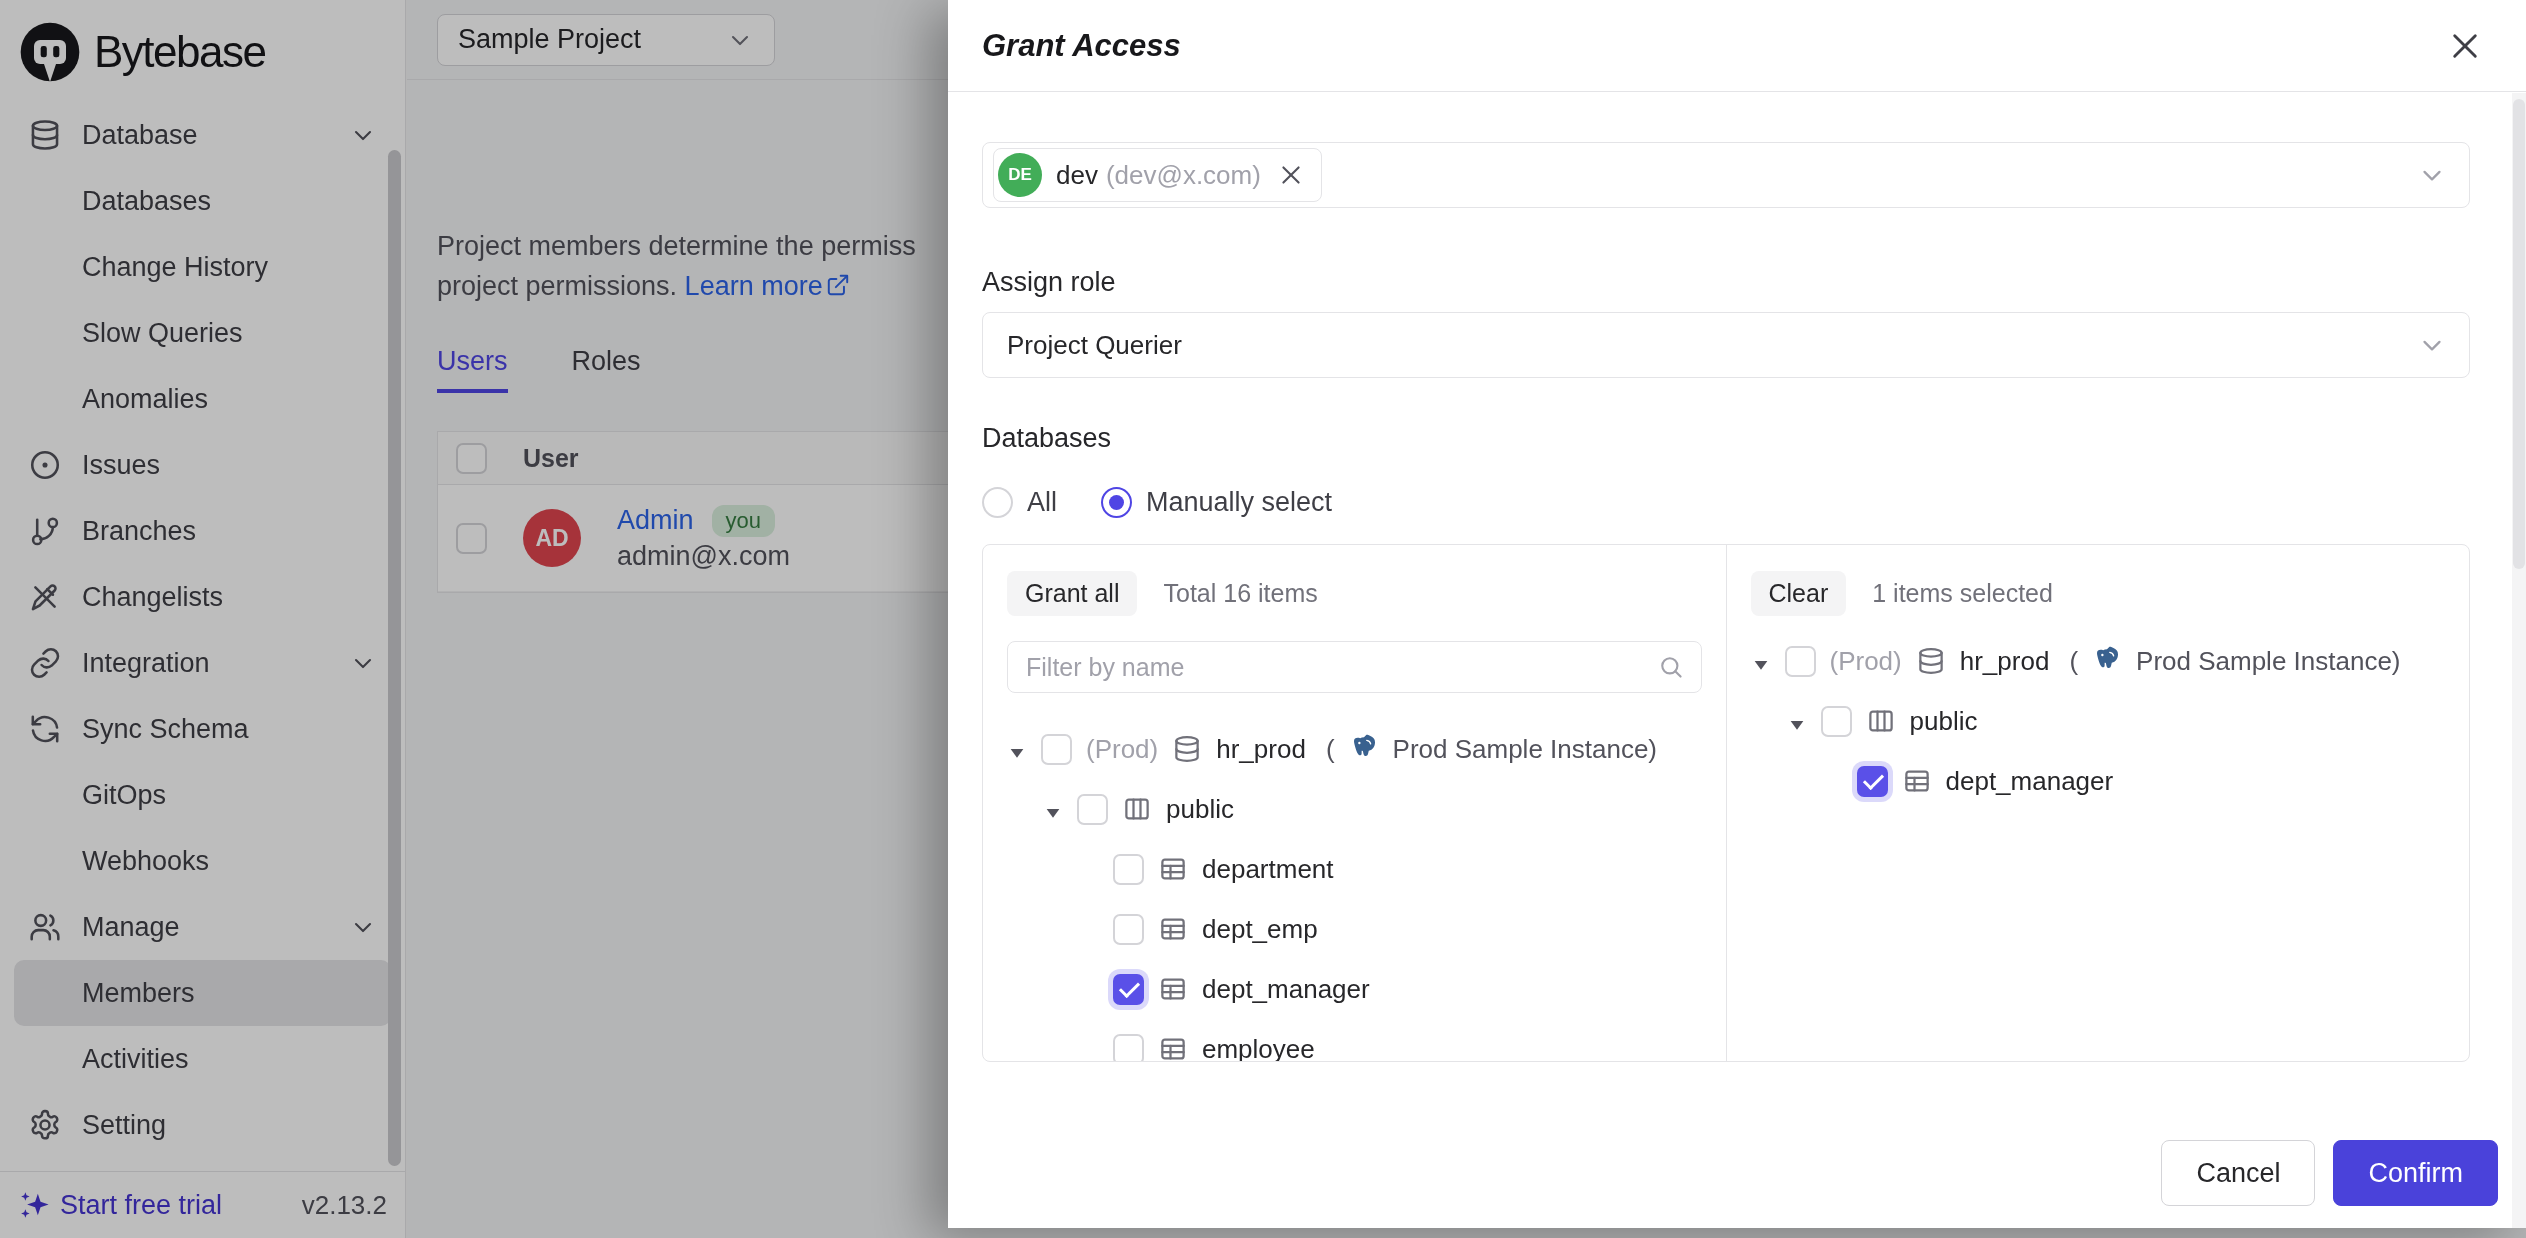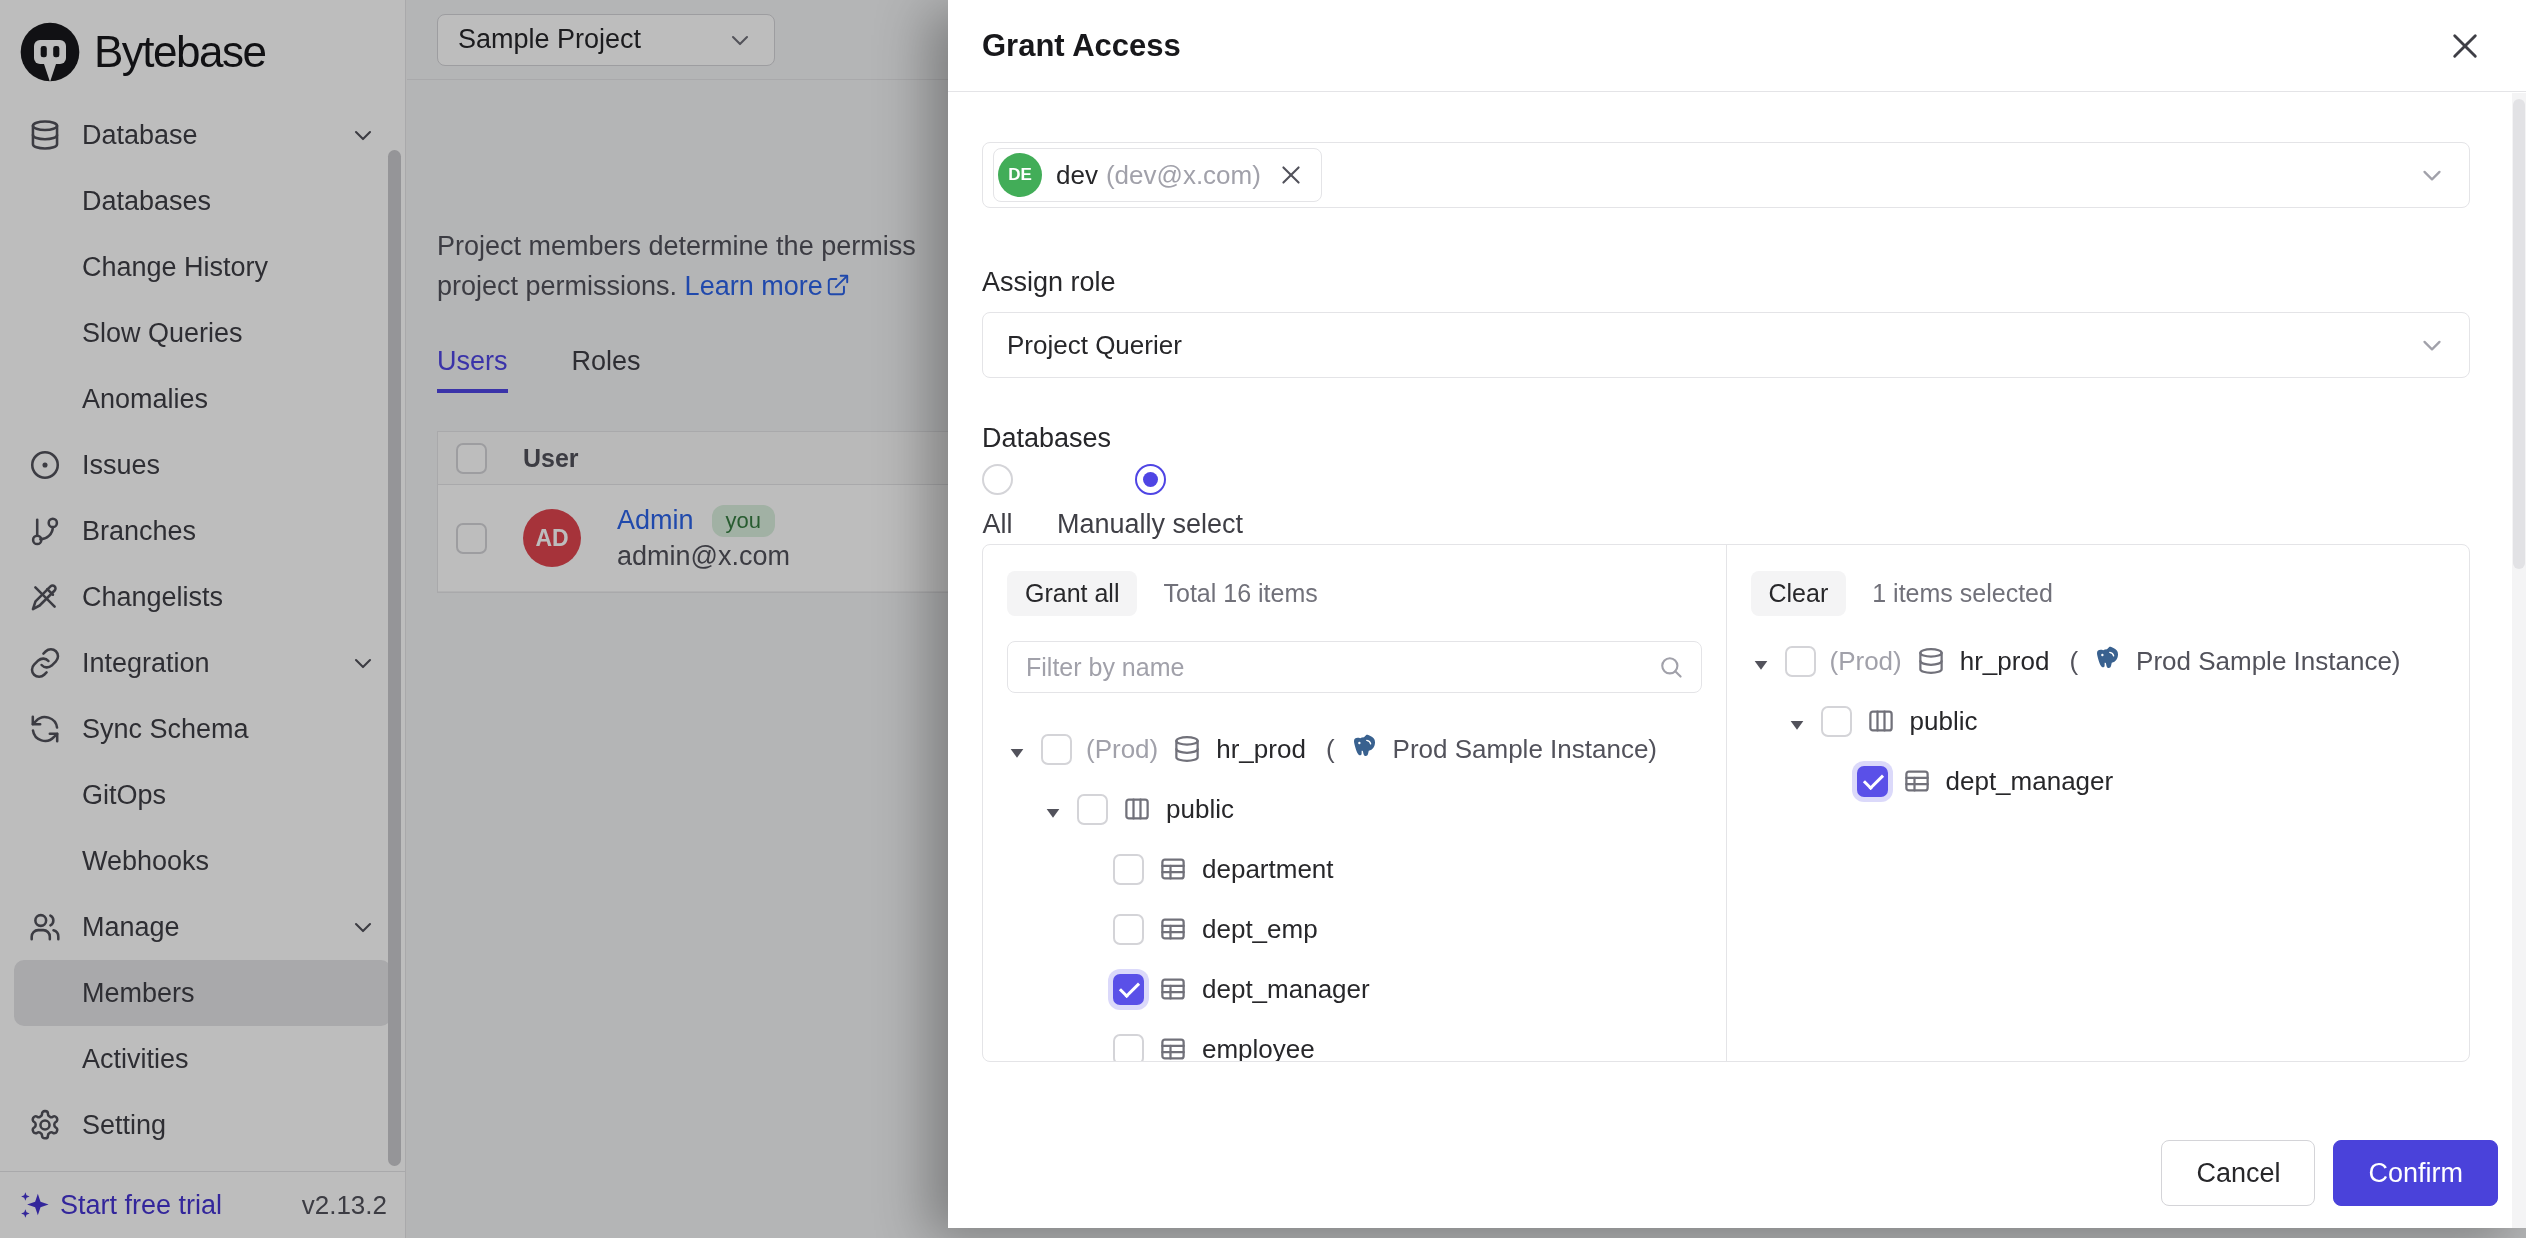"Grant Access" .modal-header { font-style: none -> italic }
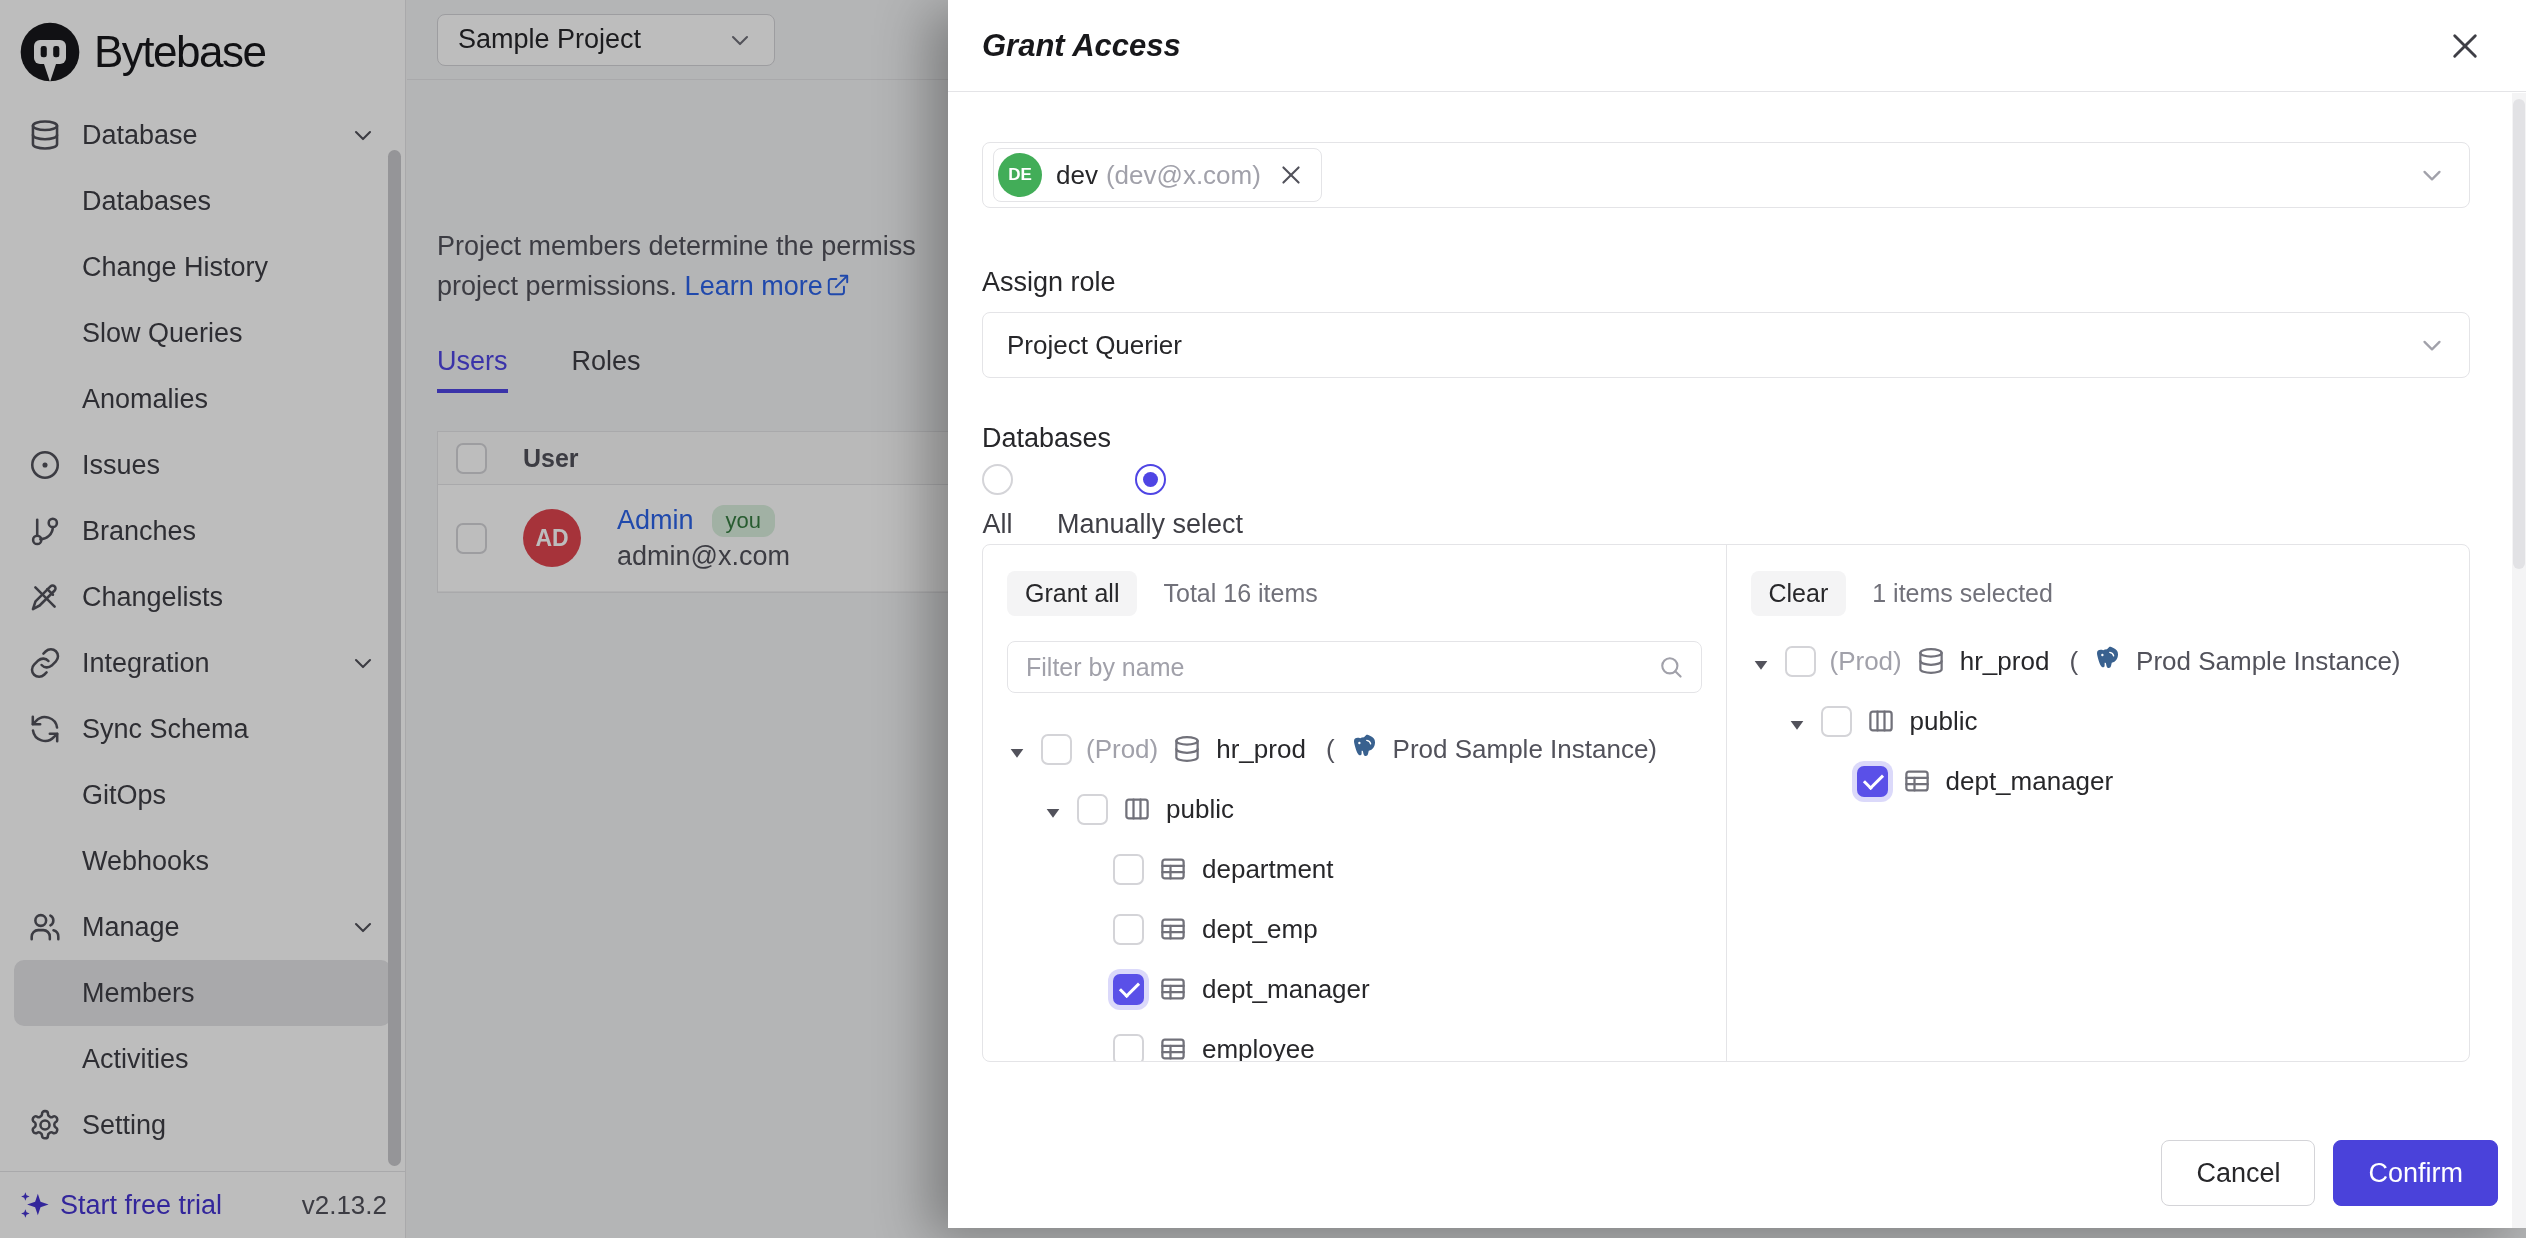"All" .radio-opt { flex-direction: column -> none }
